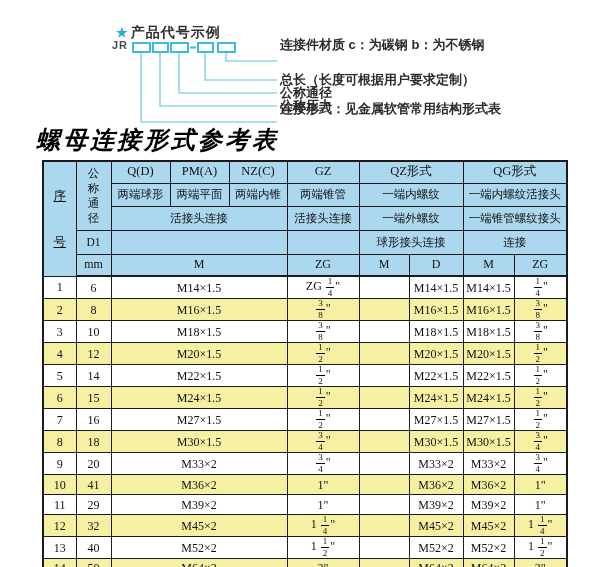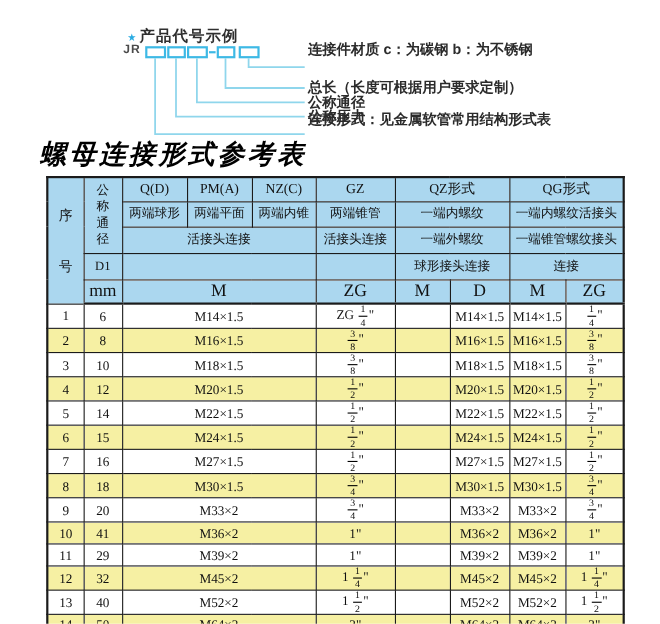"★ 产品代号示例" .diag-heading { font-family: Liberation Mono, monospace -> Liberation Serif, serif }
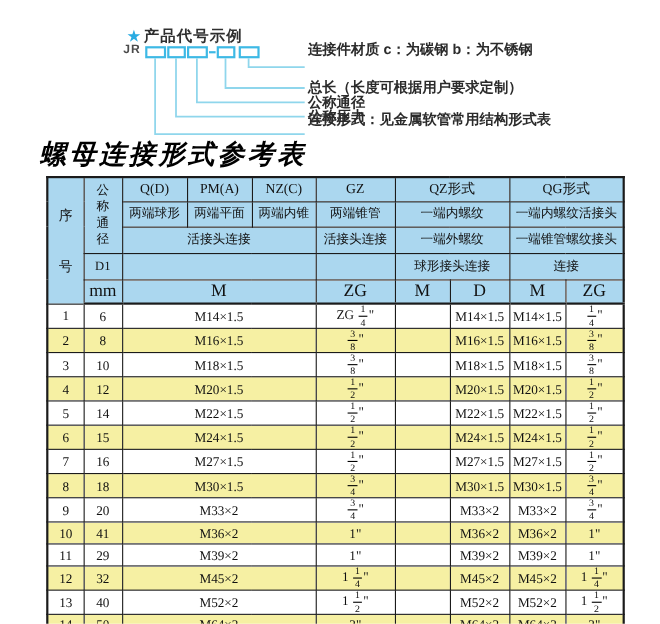"序号" th.vtext.seq span { text-decoration: none -> underline }
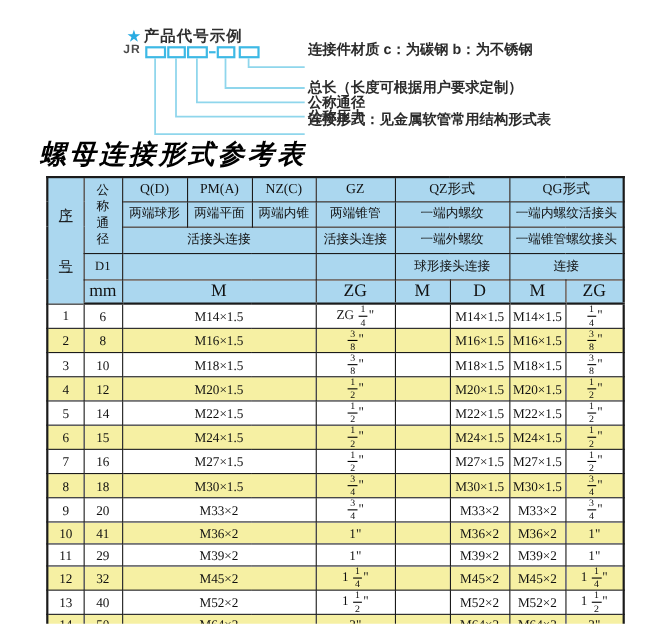"mm" thead tr.h5 th { font-size: 16px -> 12px }
